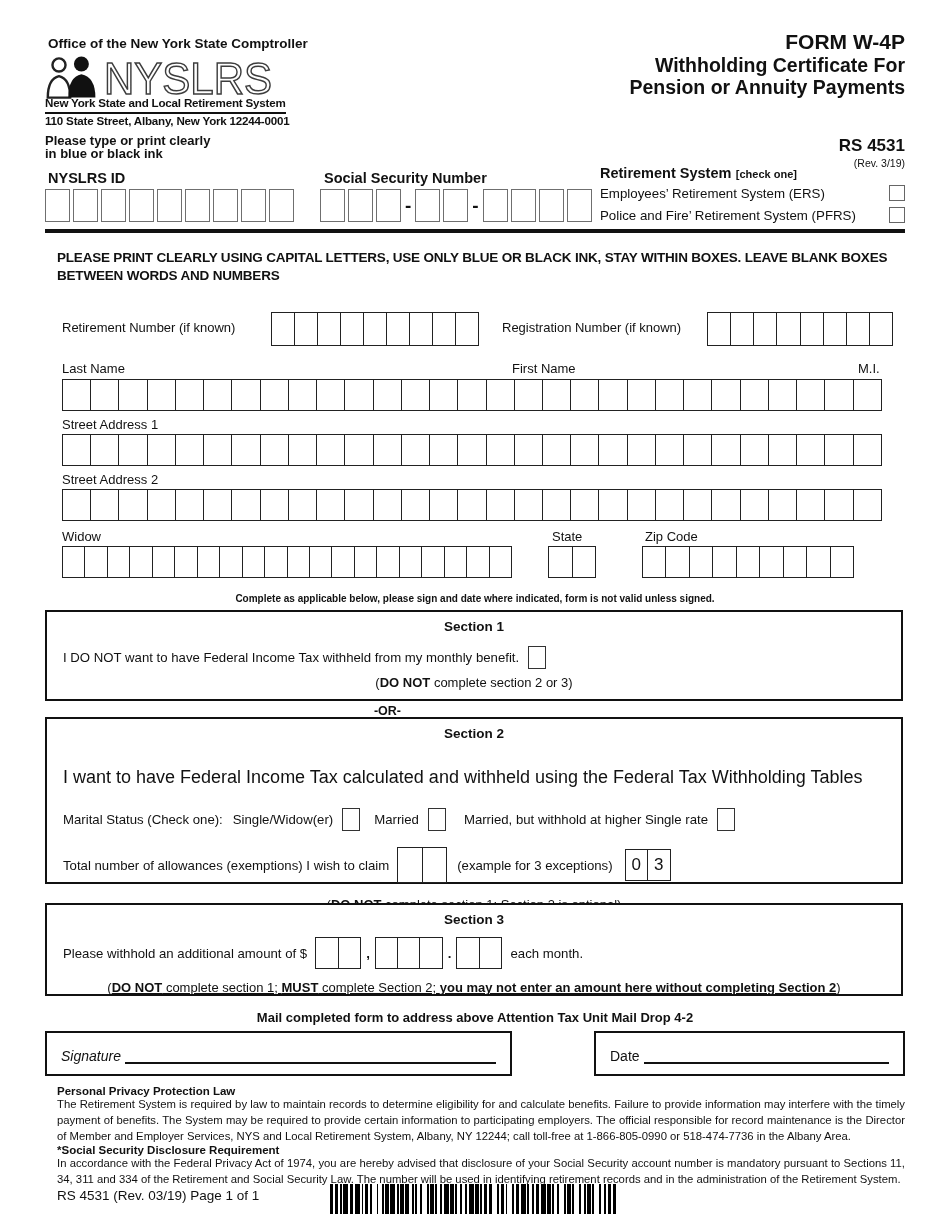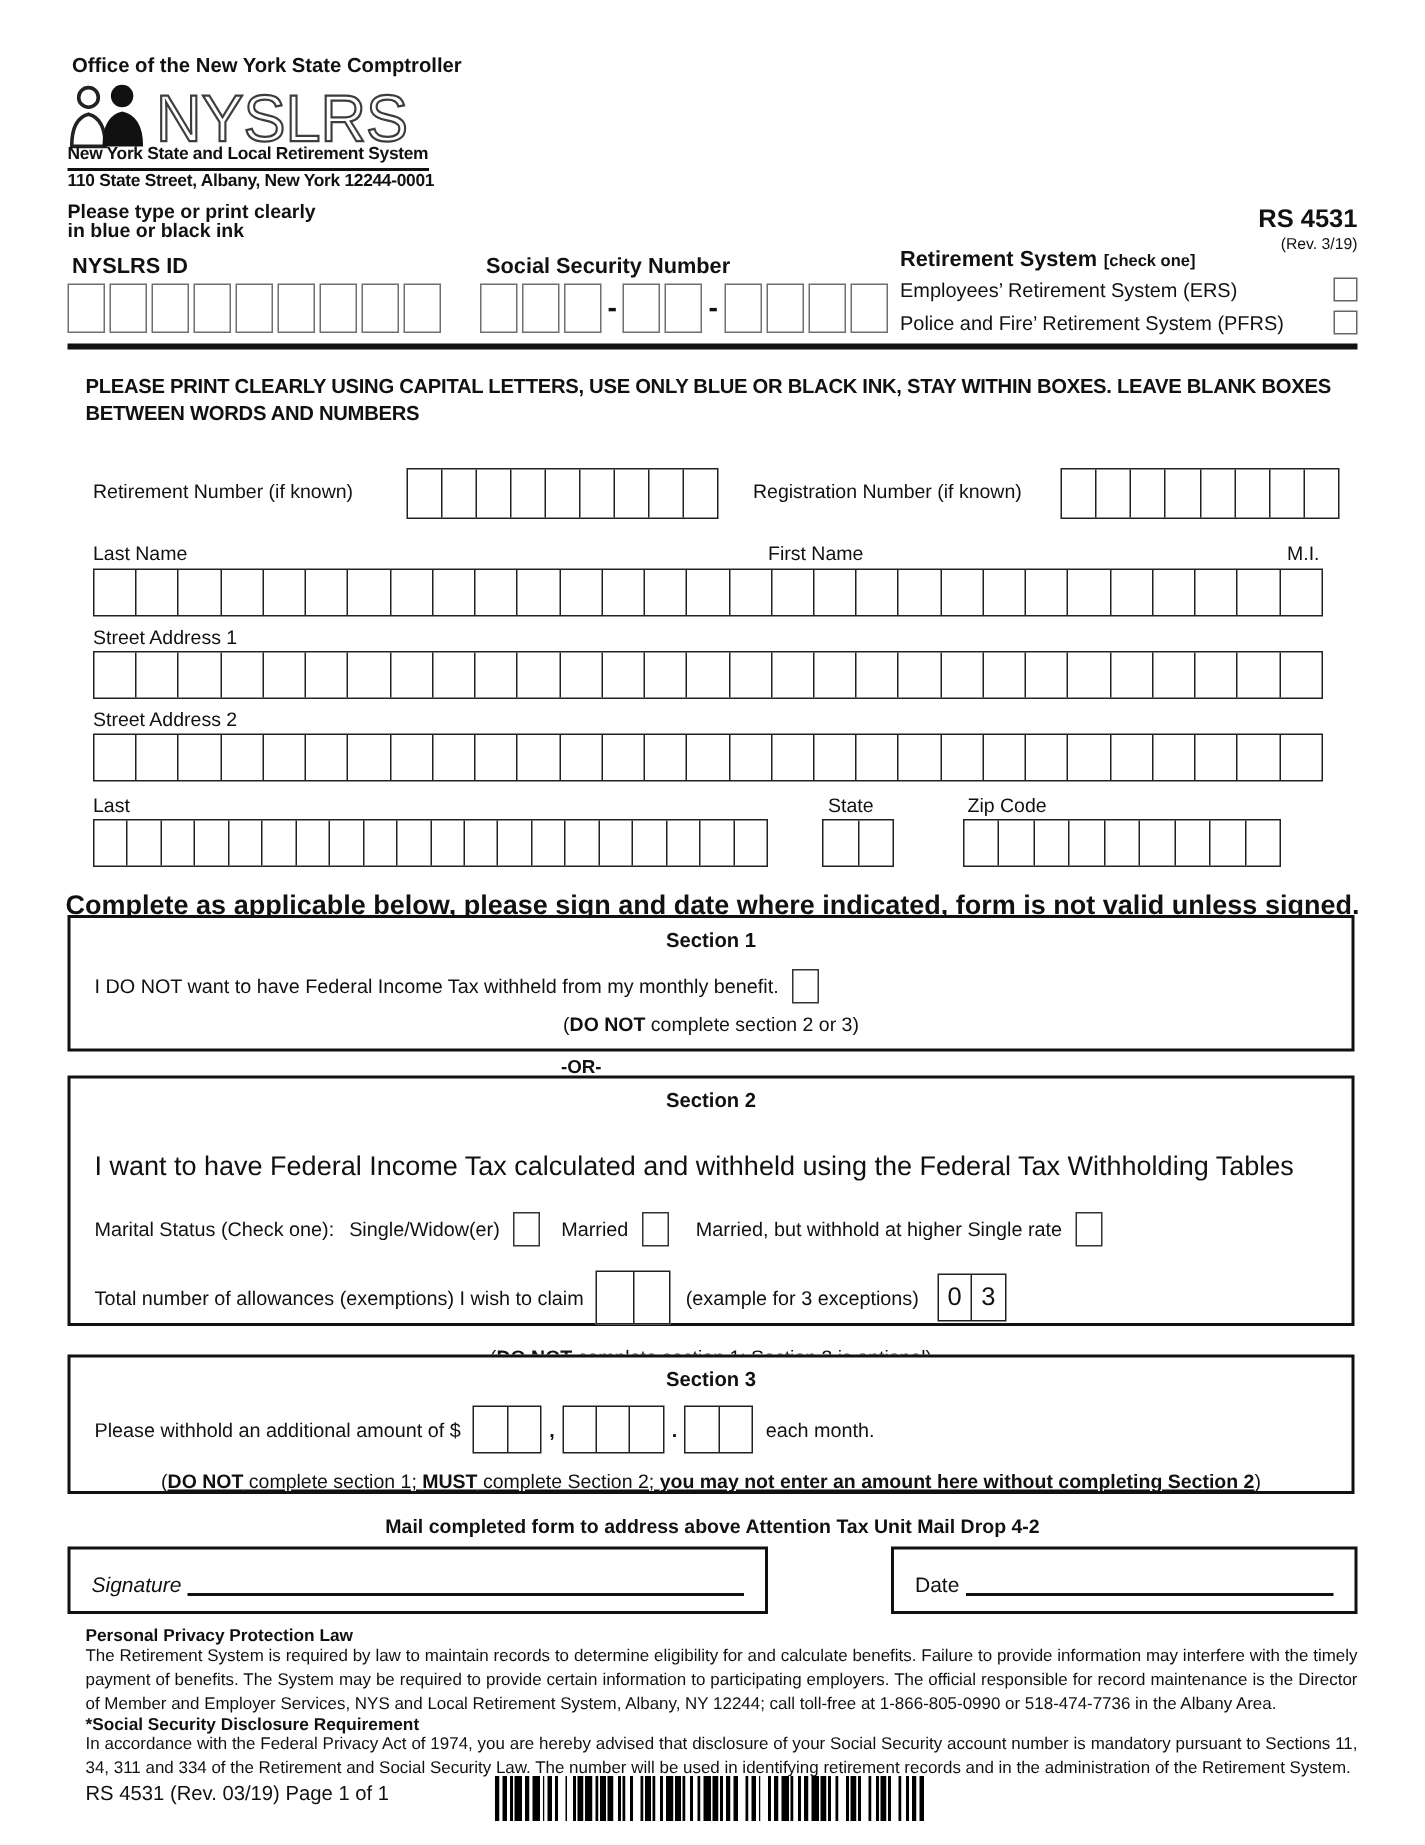"FORM W-4P" div.abs { html: none -> <div> <div>FORM W-4P</div> <div>Withholding Certificate For</div> <div>Pension or Annuity Payments</div> </div> }
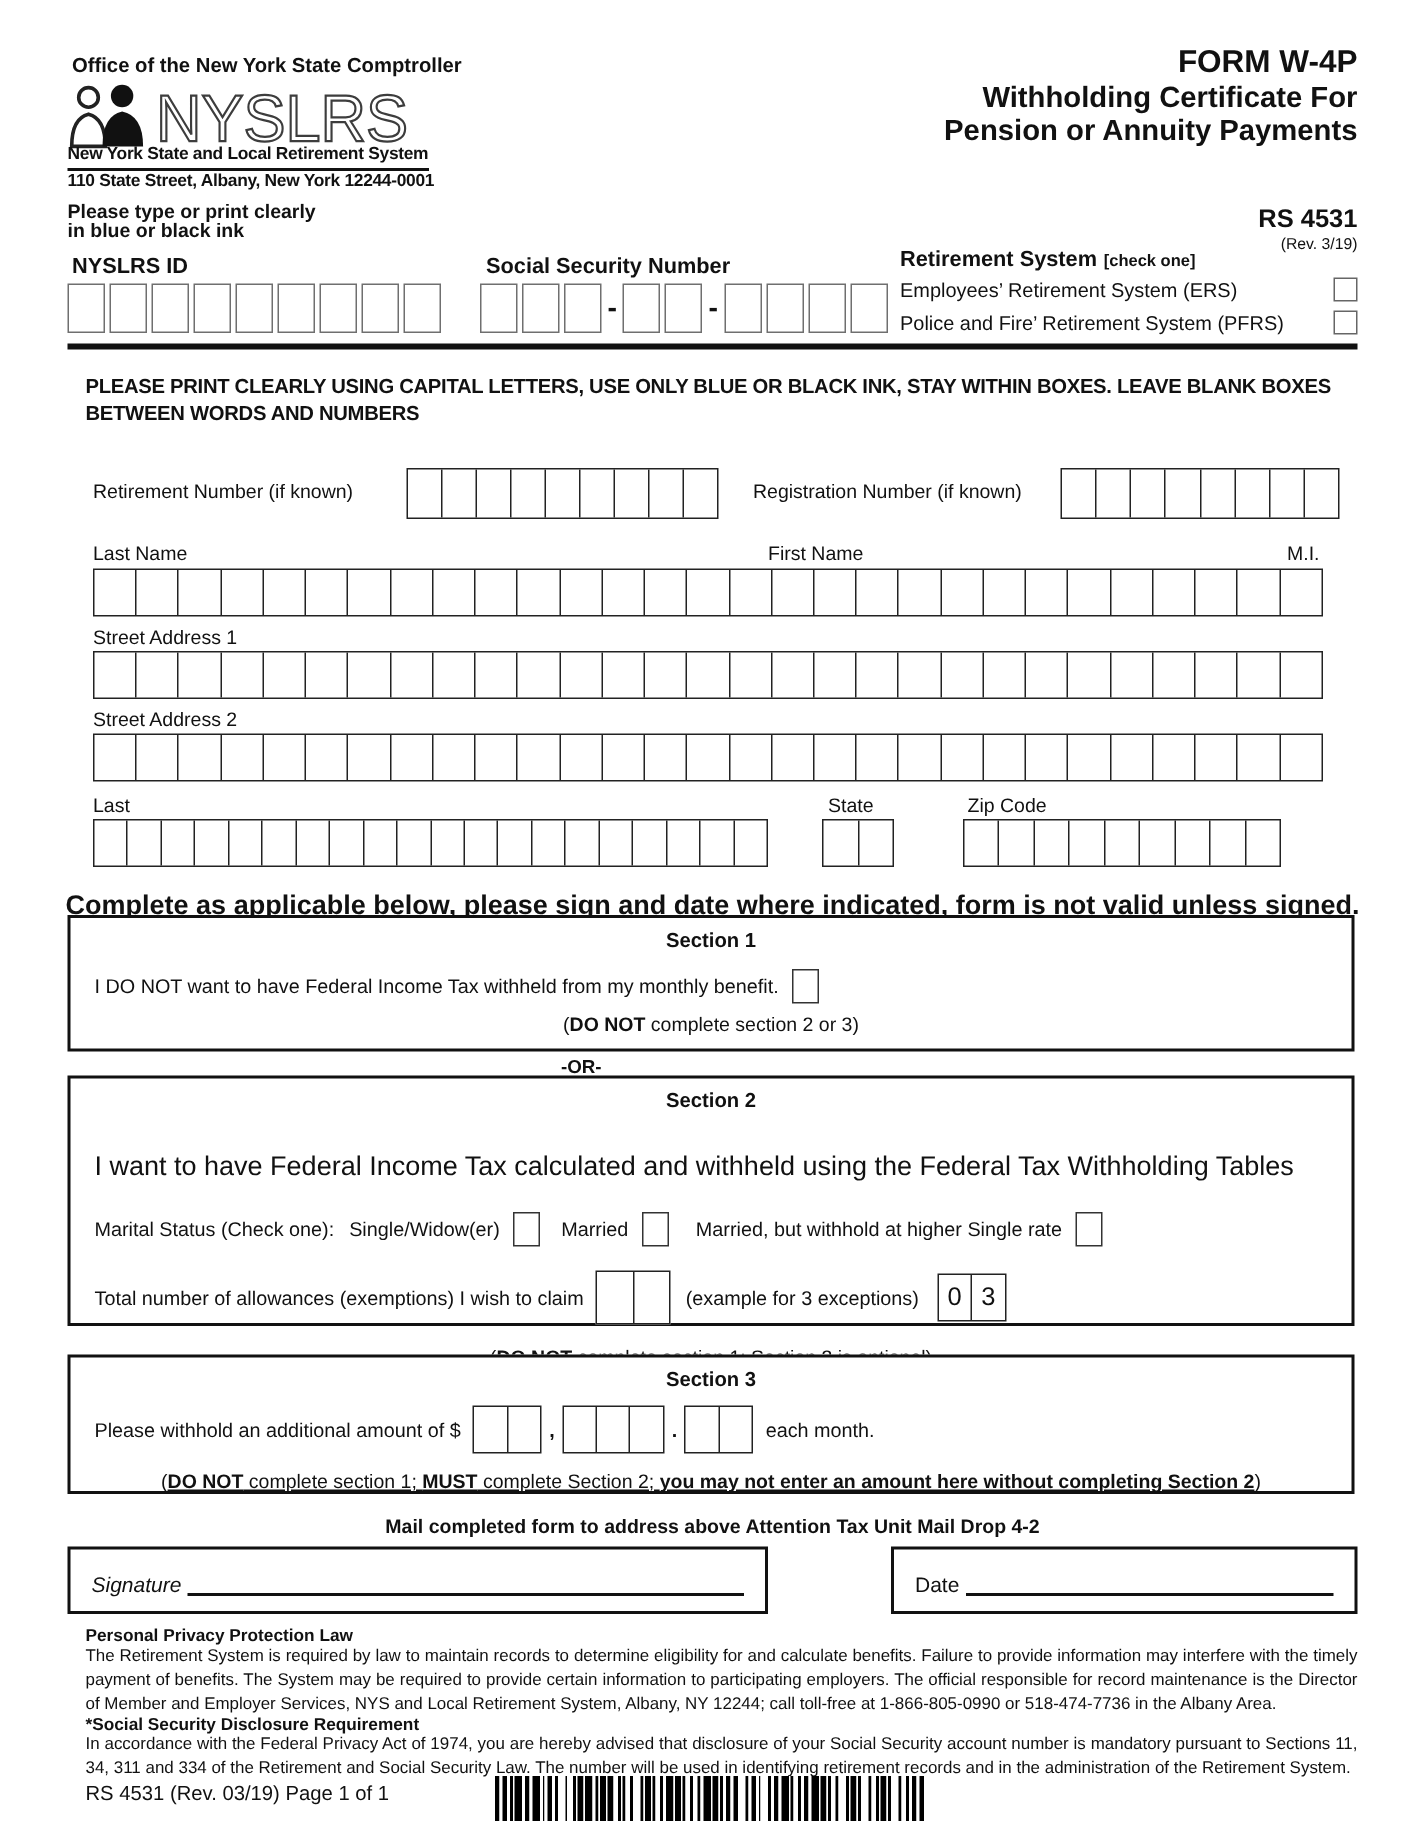"Last" div.abs { text: Last -> Widow }
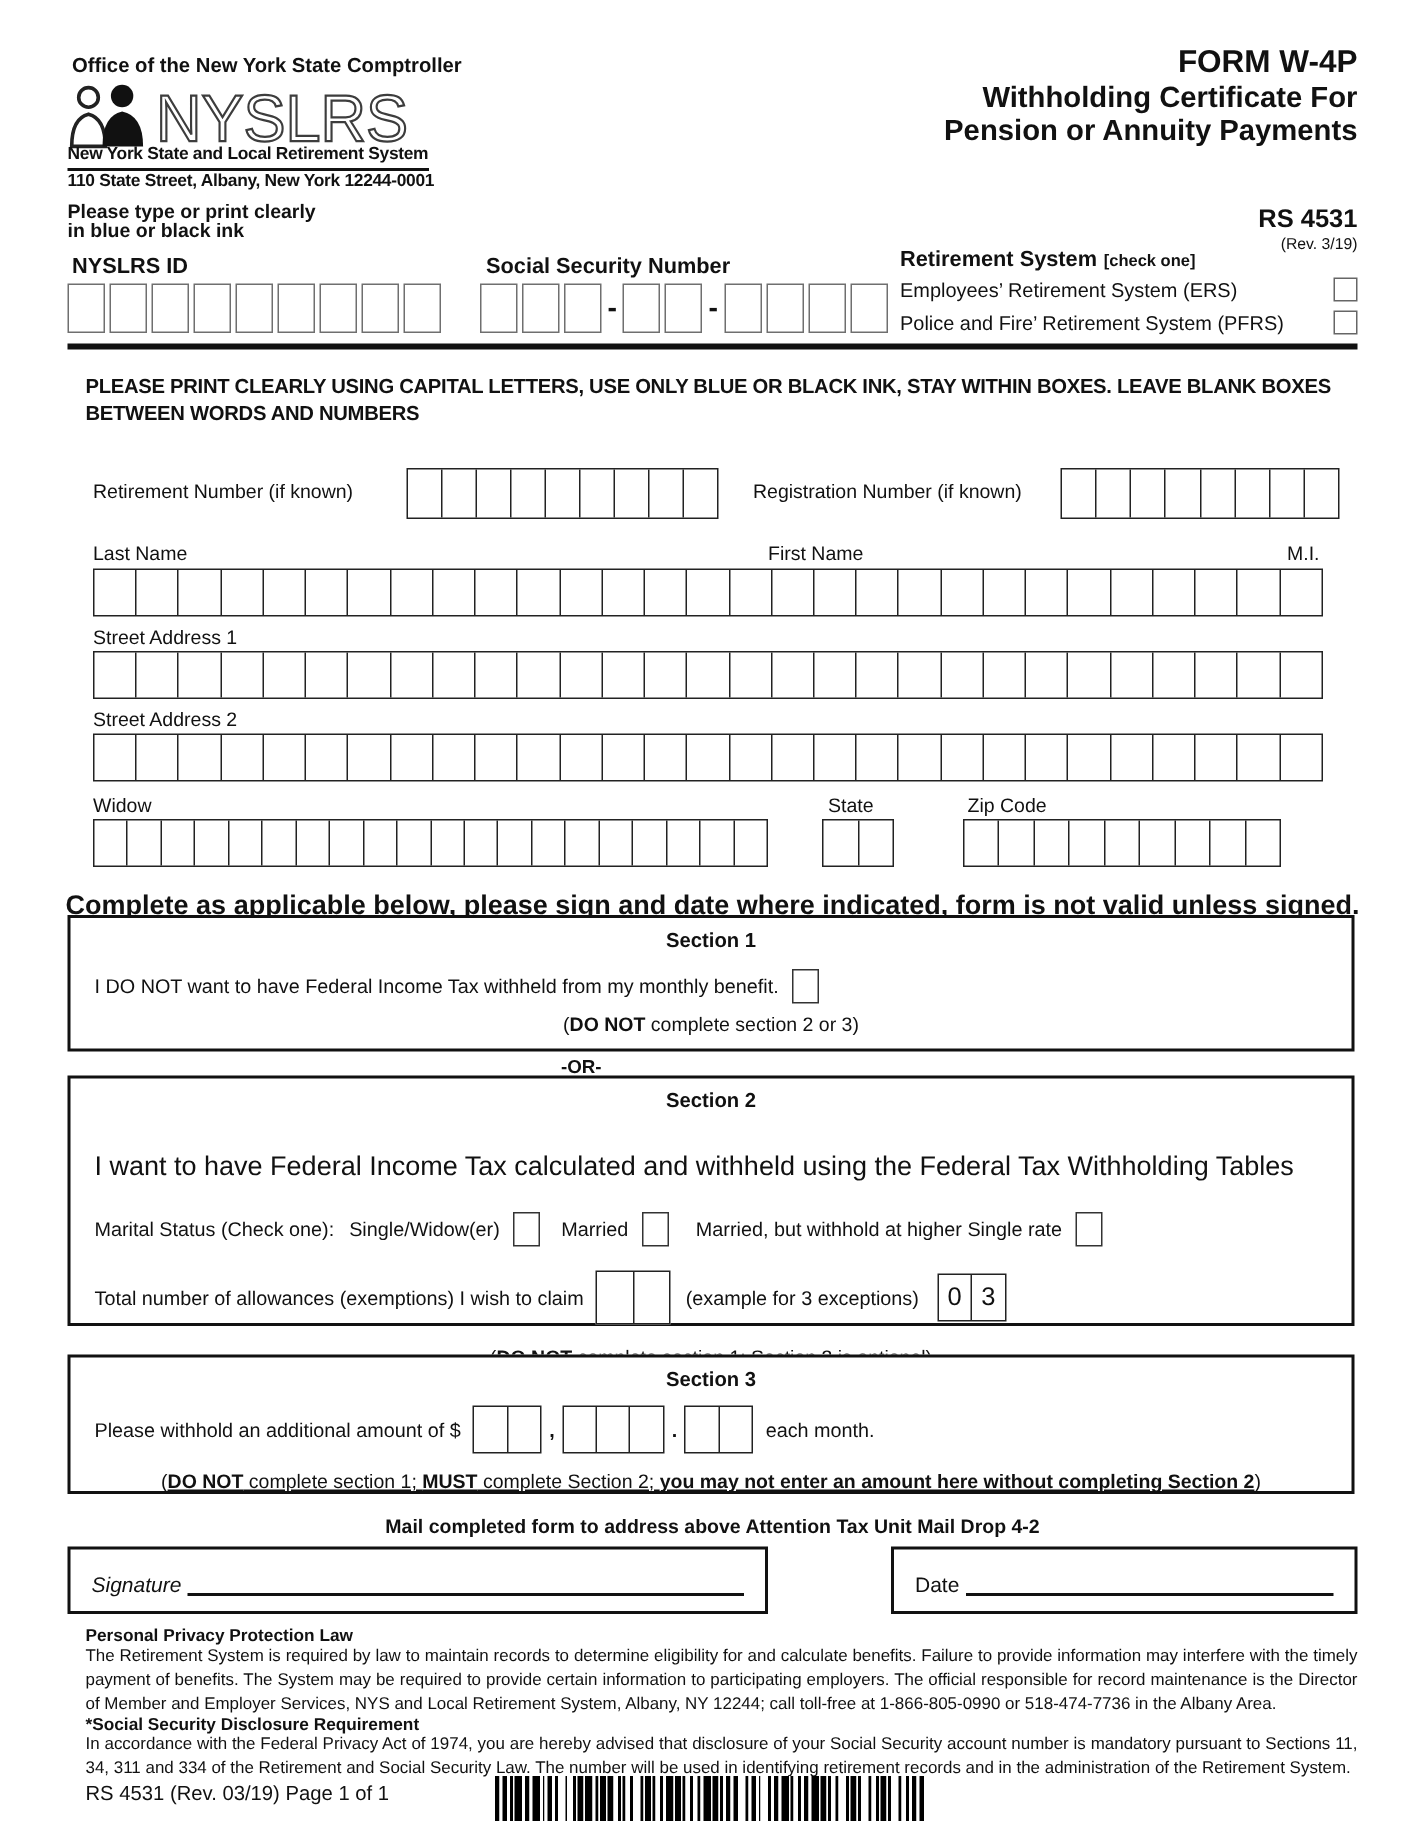"Complete as applicable below, please" div.abs { font-size: 18px -> 10px }
